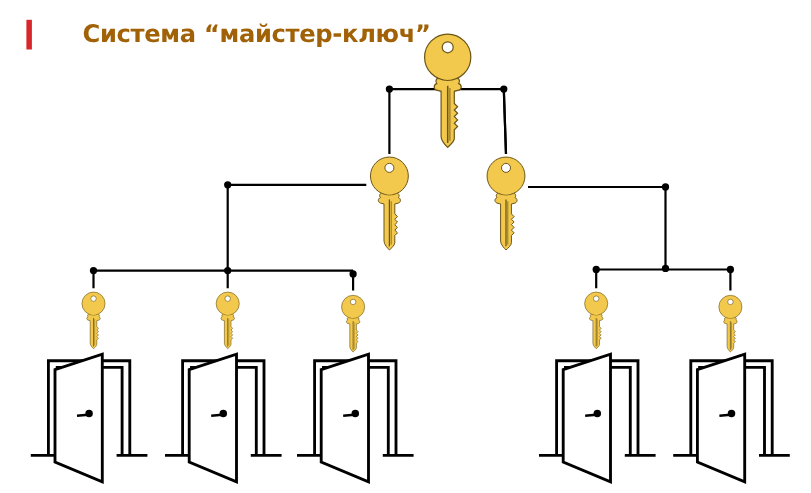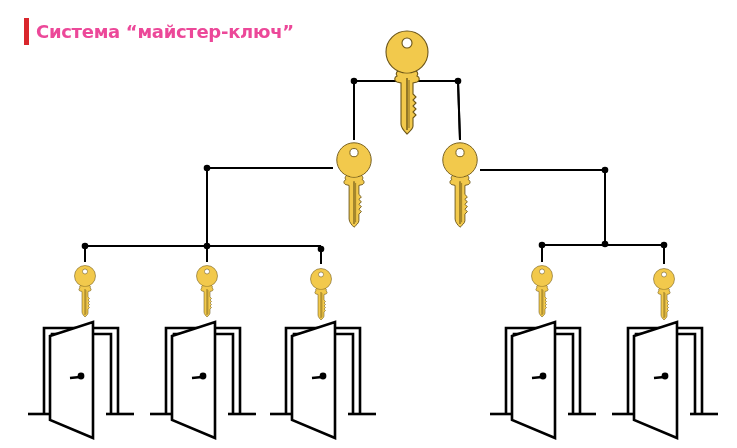"Система “майстер-ключ”" .title { color: #ec4899 -> #a16207; font-size: 18px -> 22px; margin-left: none -> 39px }
